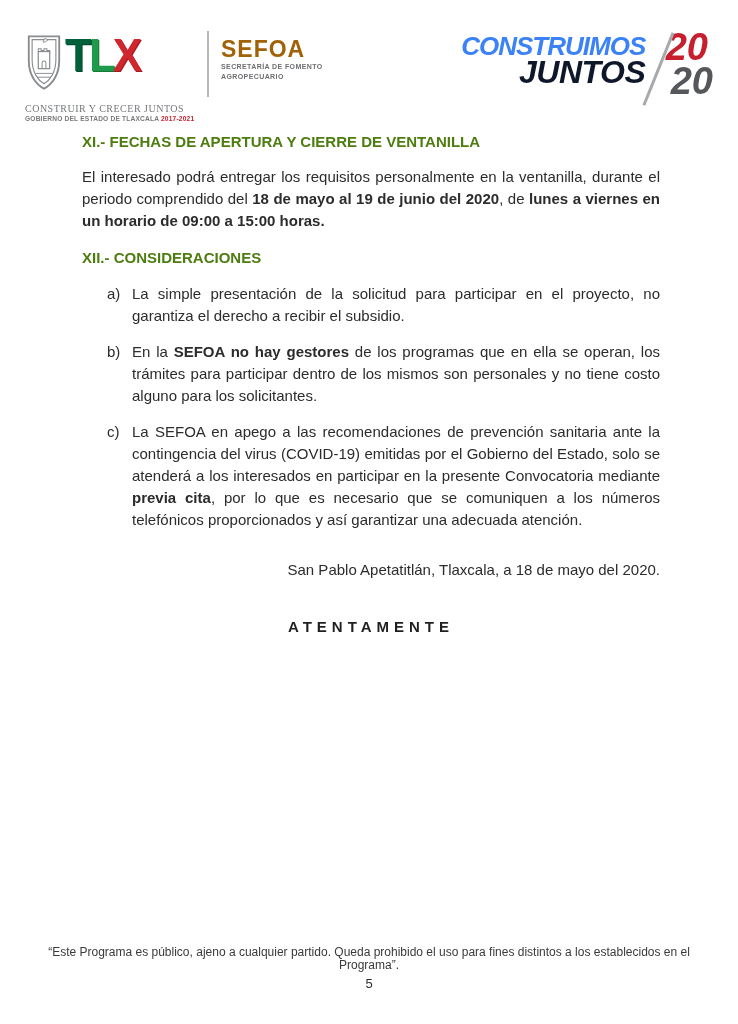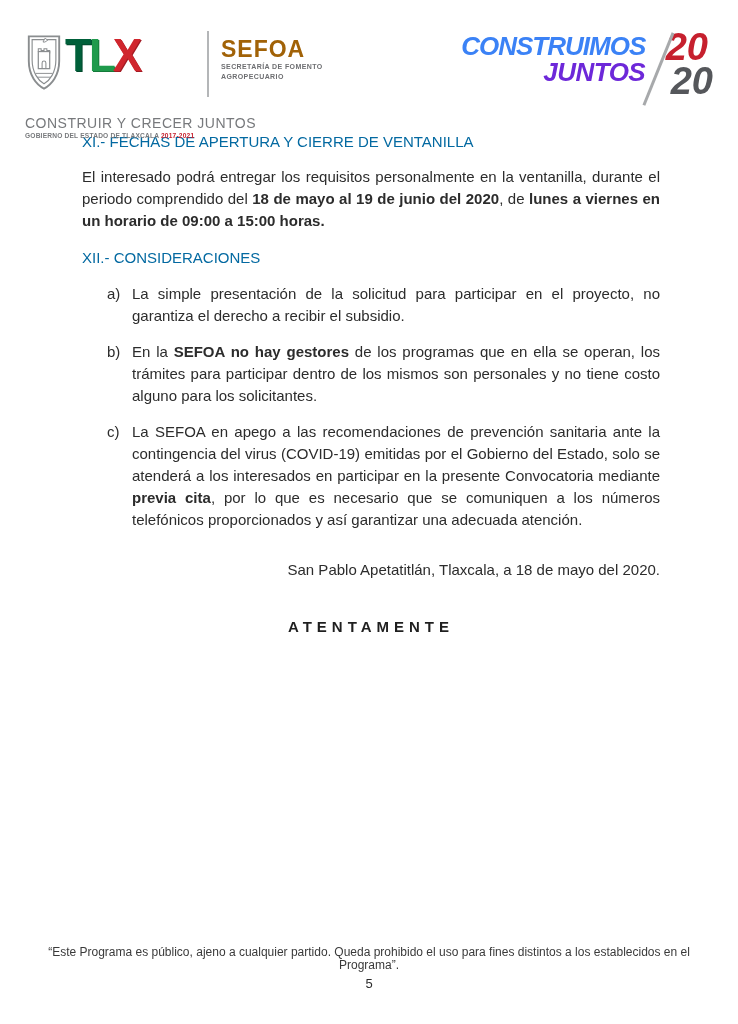"JUNTOS" .sl2 { color: #6d28d9 -> #0f172a; font-size: 26px -> 32px }
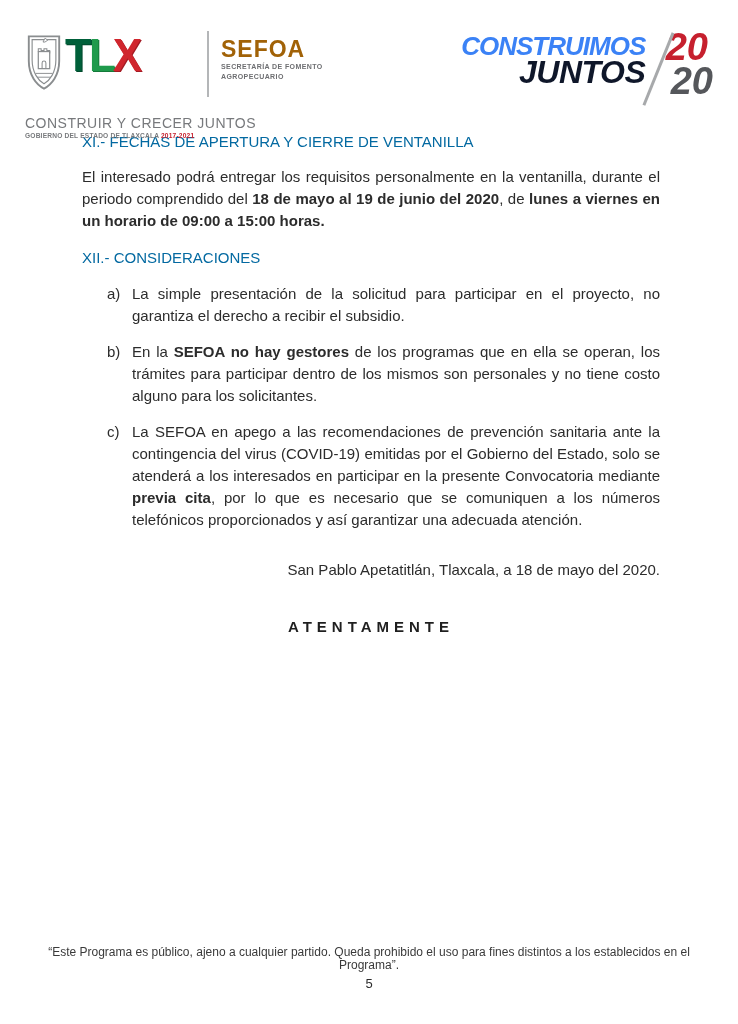"CONSTRUIR Y CRECER JUNTOS" .tagline1 { font-family: Liberation Sans, sans-serif -> Liberation Serif, serif; font-size: 14px -> 10px; margin-top: 21px -> 9px }
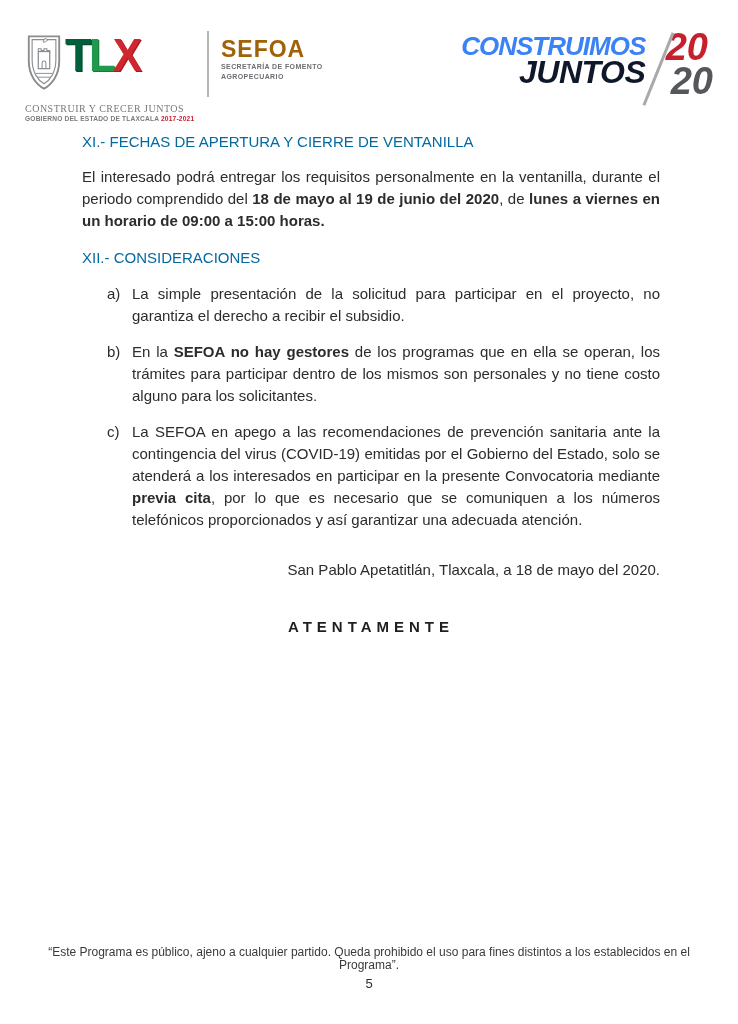"XI.- FECHAS DE APERTURA Y" .h-sec { color: #0369a1 -> #4d7c0f; font-weight: 400 -> 700 }
